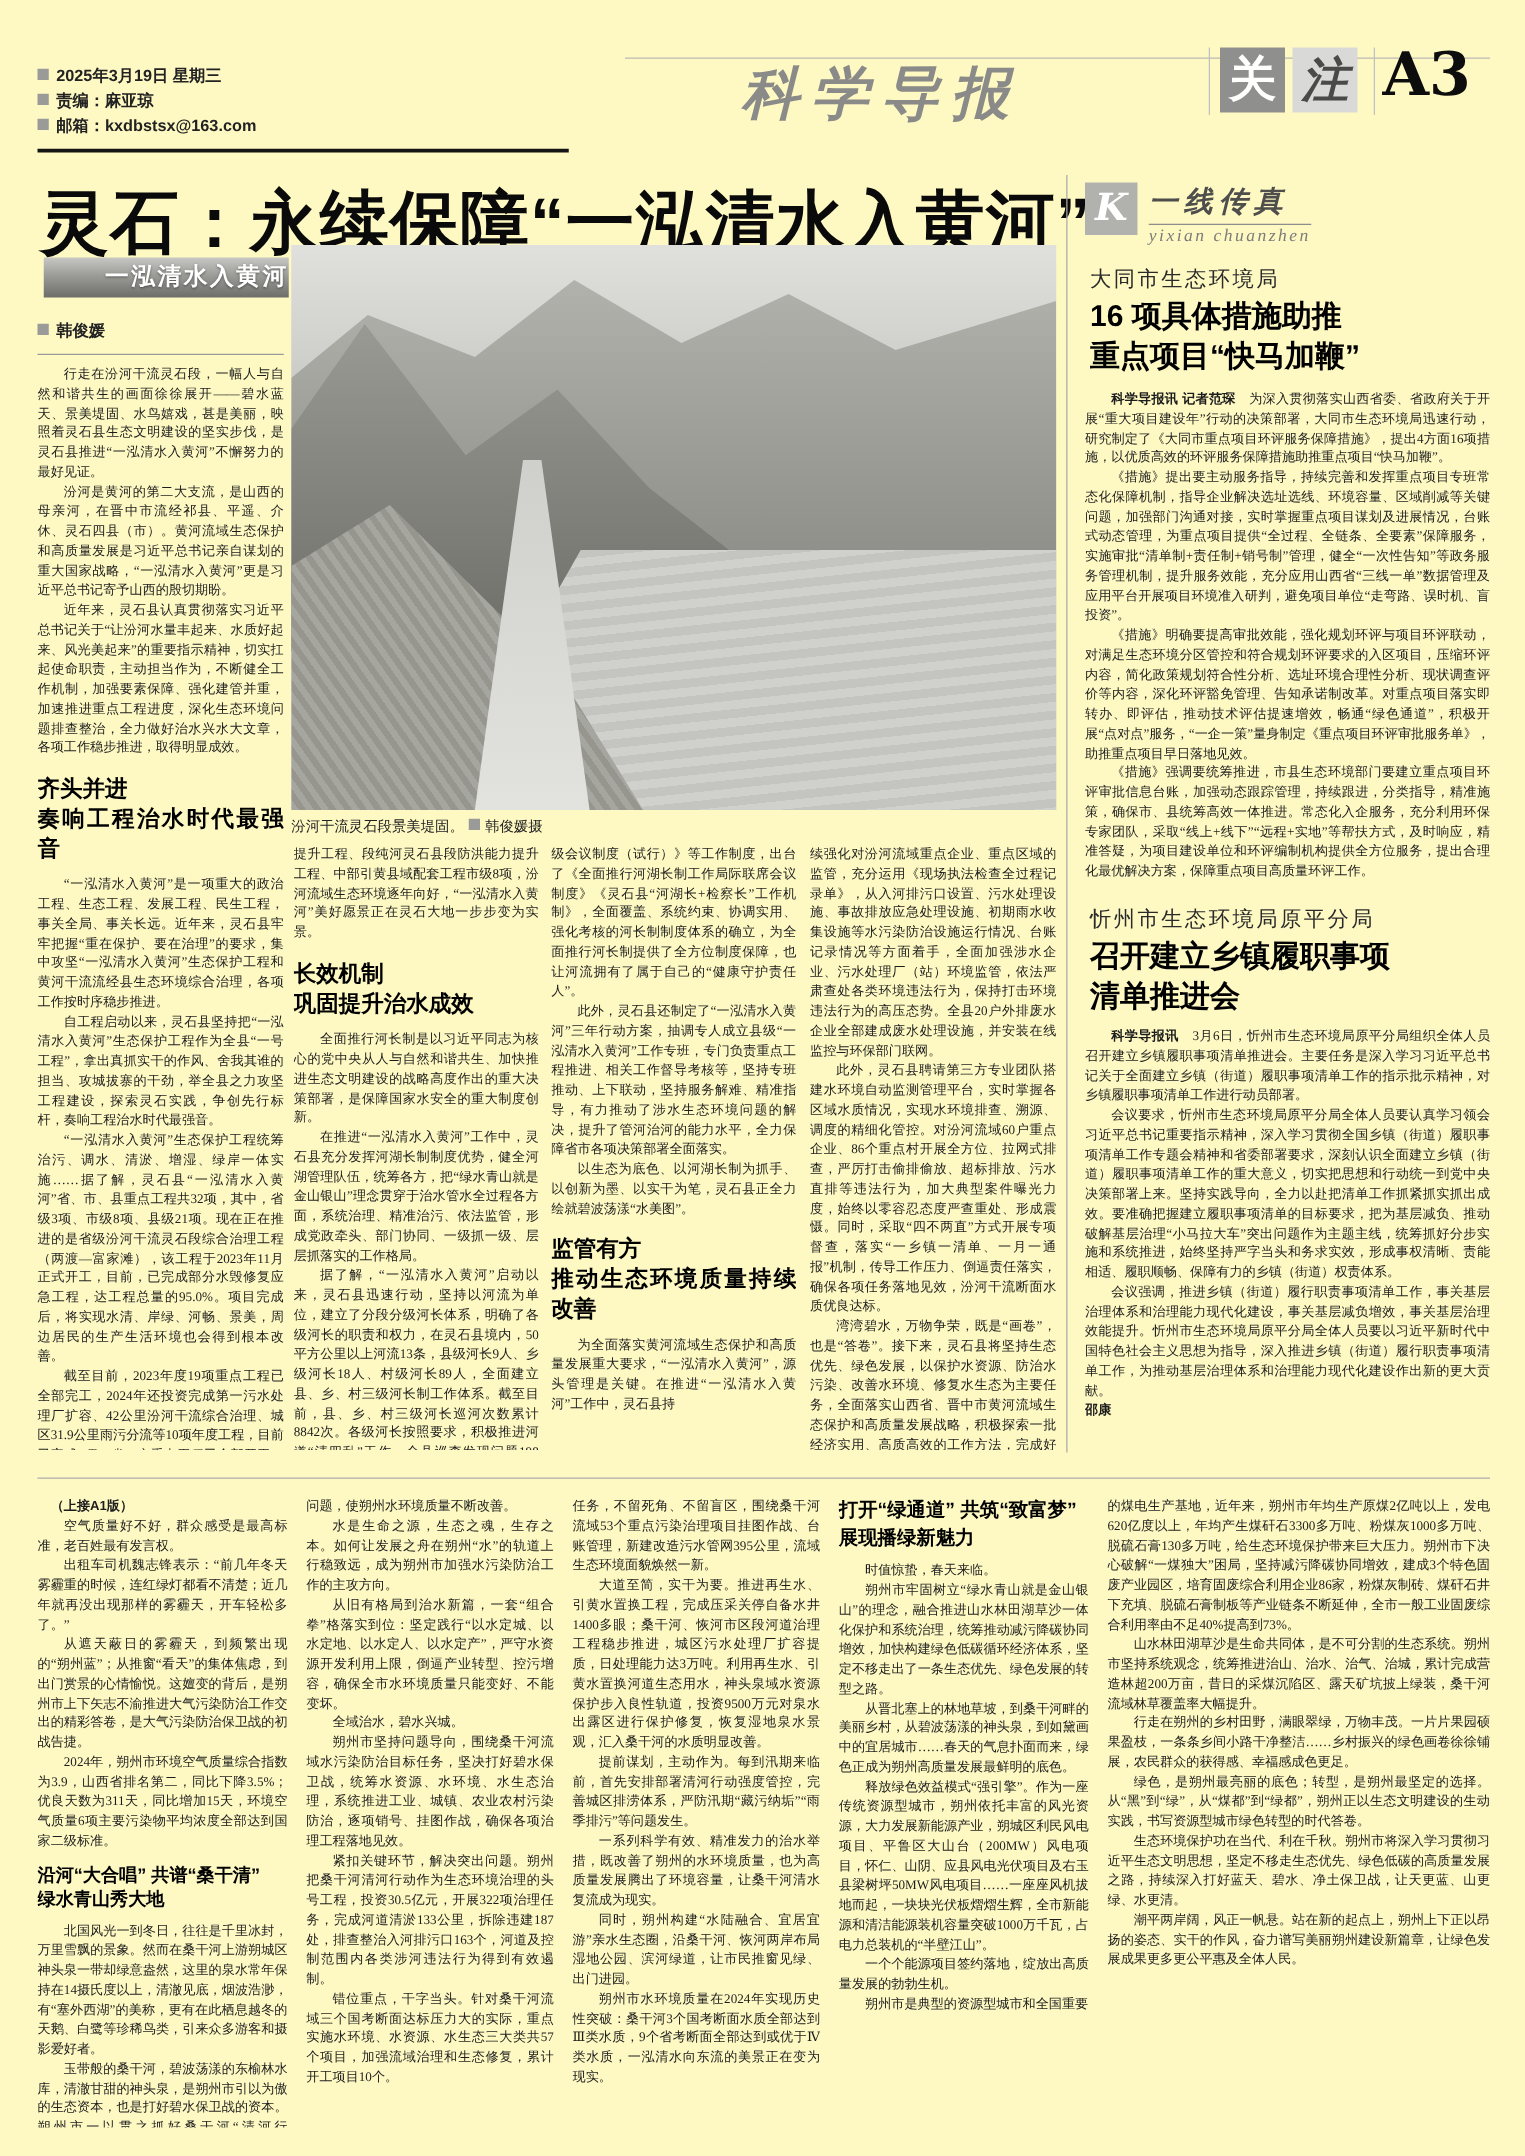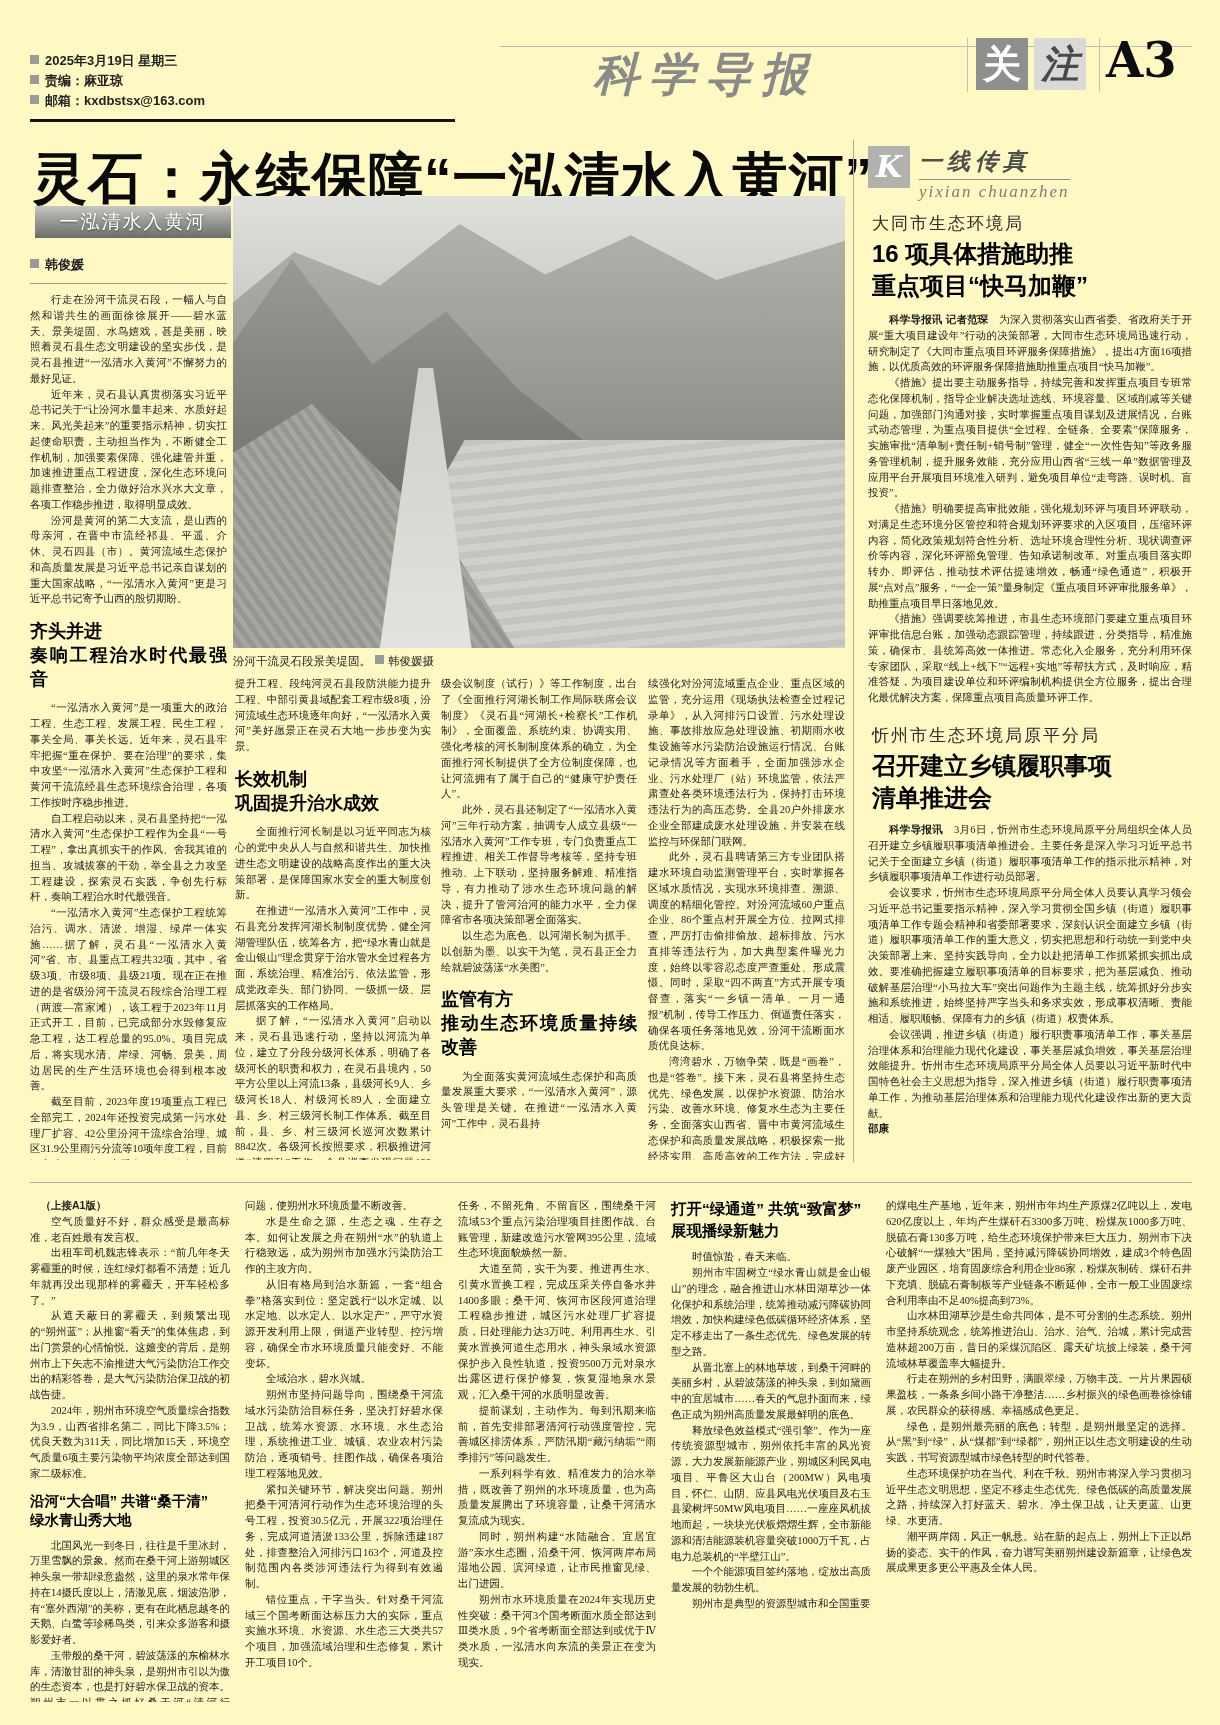"yixian chuanzhen" .brand-pinyin { font-size: 17px -> 14px }
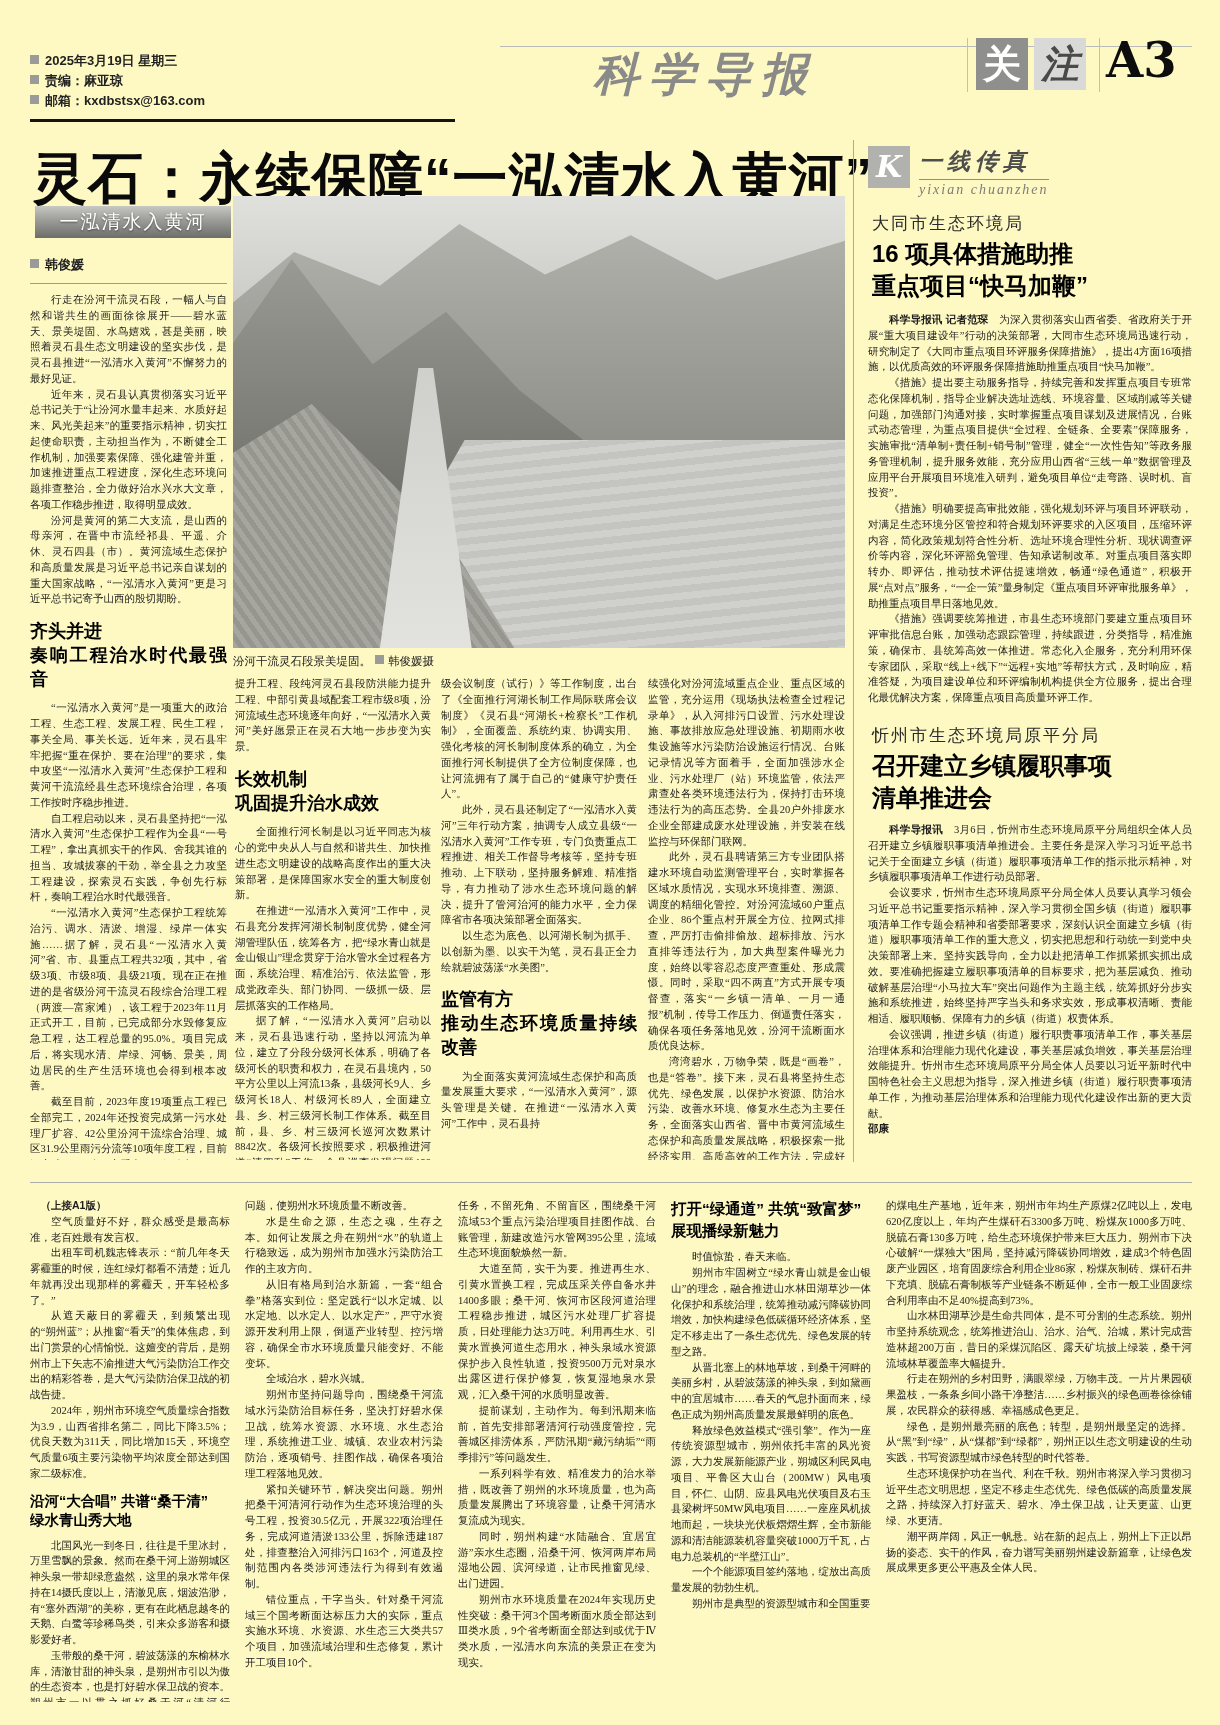"一泓清水入黄河" .badge { font-weight: normal -> bold; text-align: center -> right }
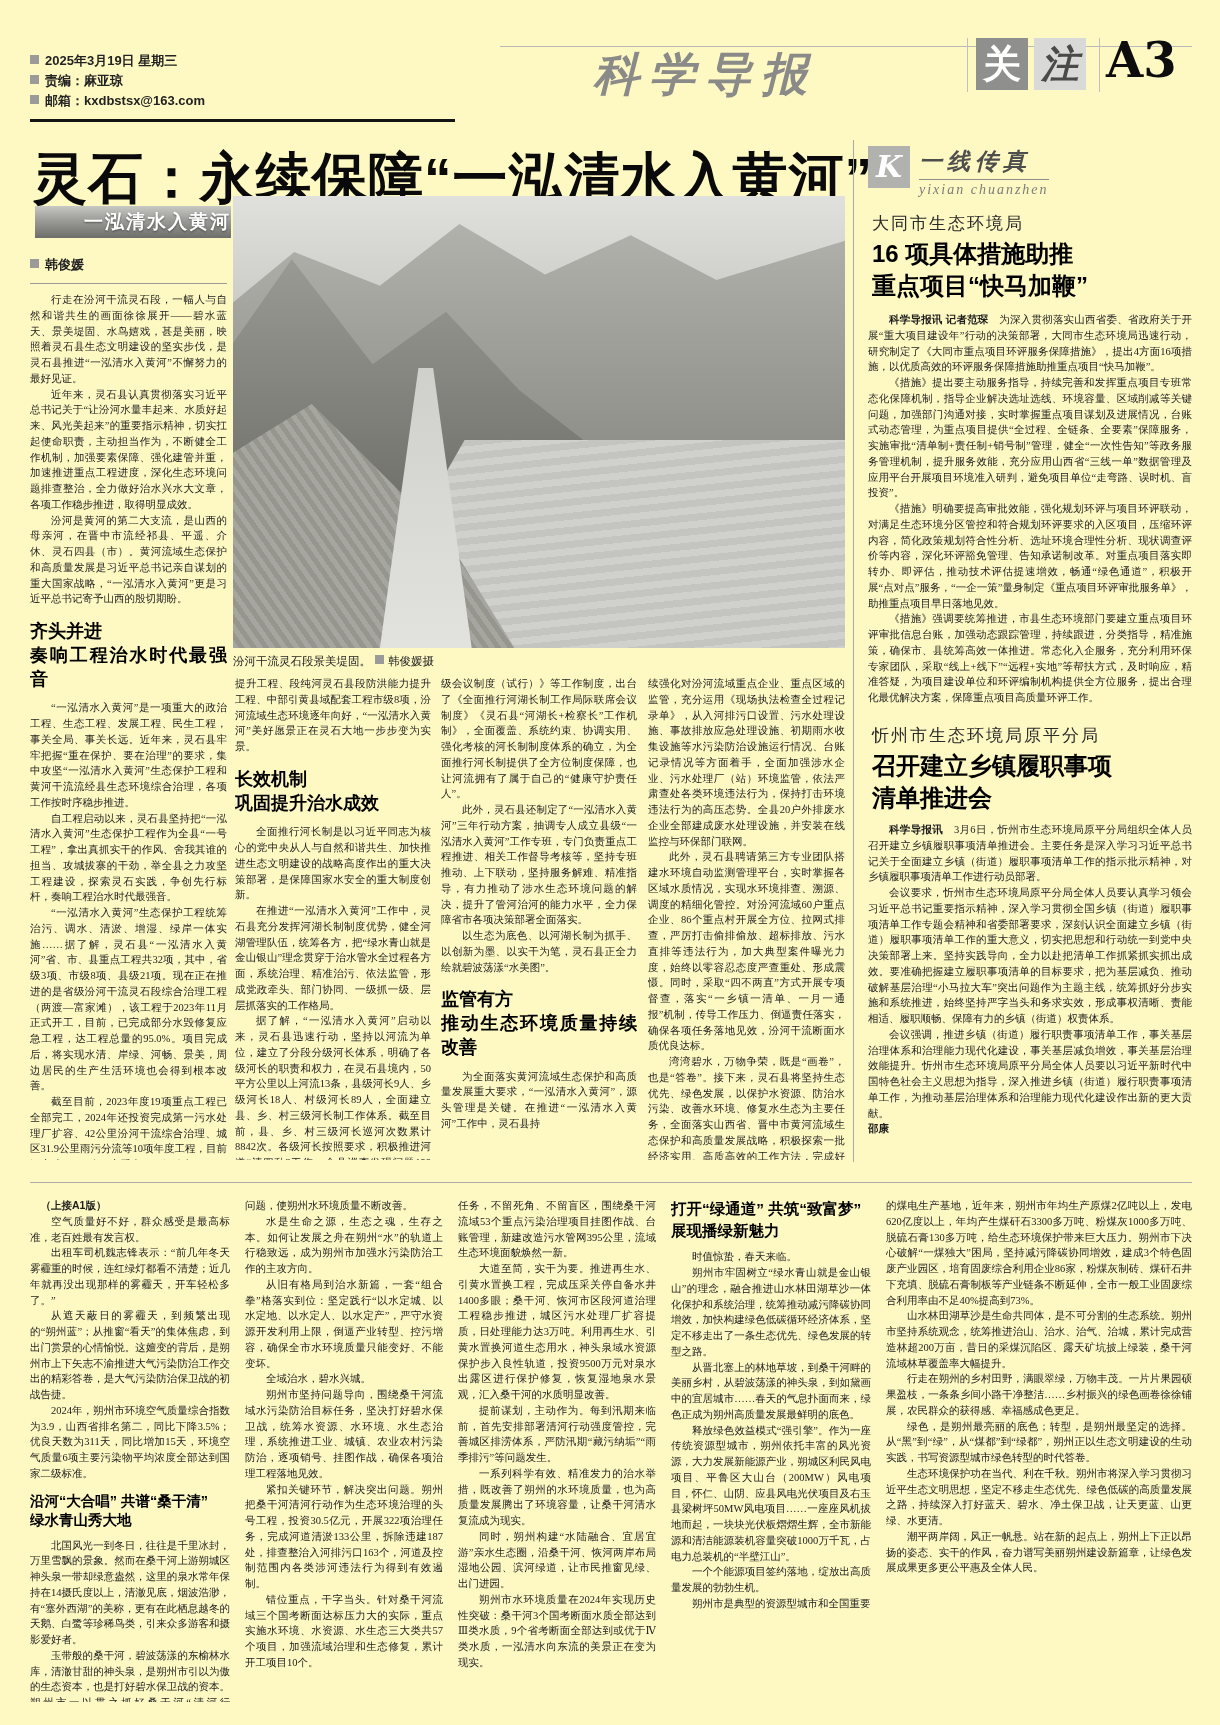"近年来，灵石县认真贯彻落实习近平总书记关于“让汾河水量丰起来、水质好起来、风光美" p { order: before "汾河是黄河的第二大支流，是山西的母亲河，在晋中市流经祁县、平遥、介休、灵石四县（" -> after "汾河是黄河的第二大支流，是山西的母亲河，在晋中市流经祁县、平遥、介休、灵石四县（" }
